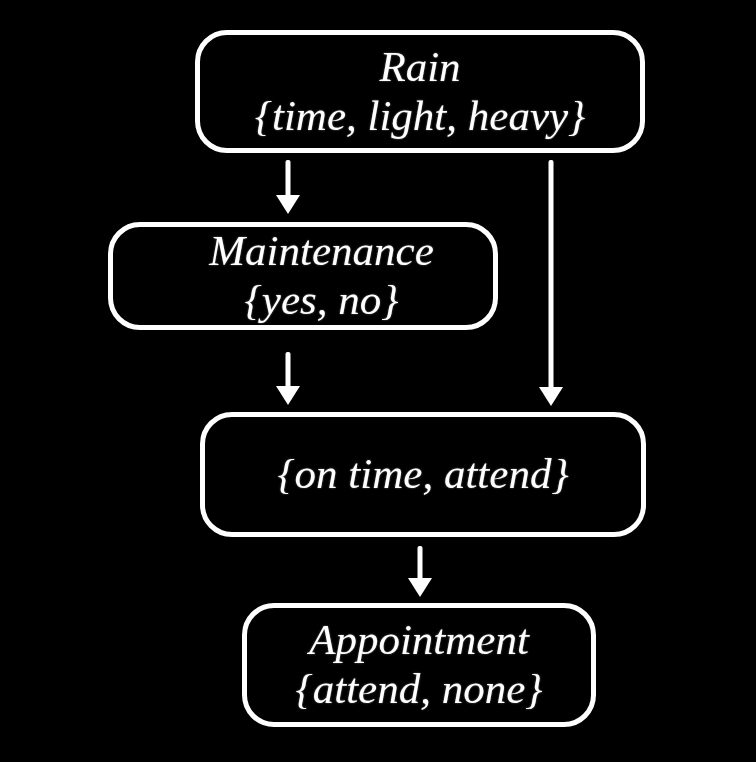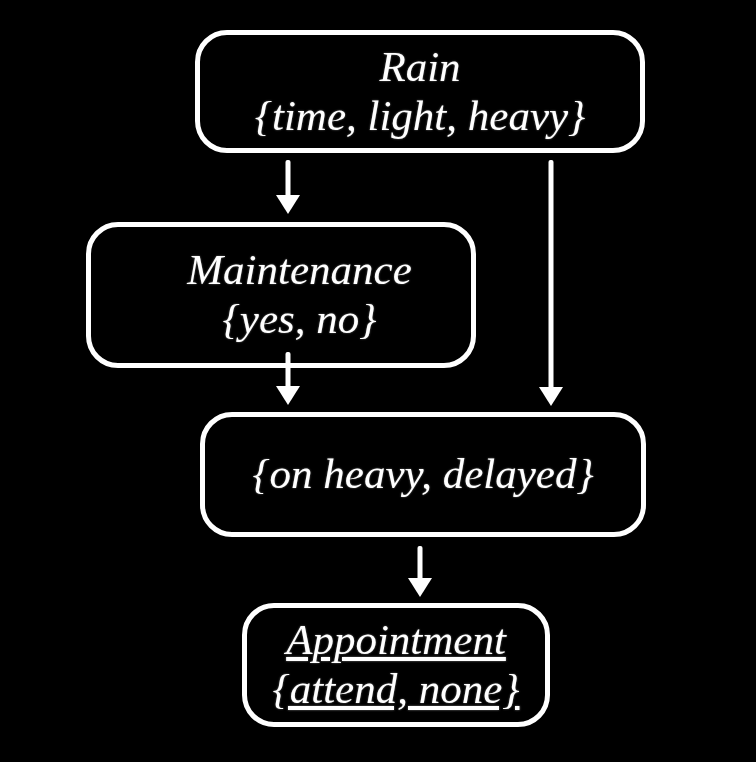"Maintenance" .node-maintenance { height: 146px -> 108px; left: 86px -> 108px }
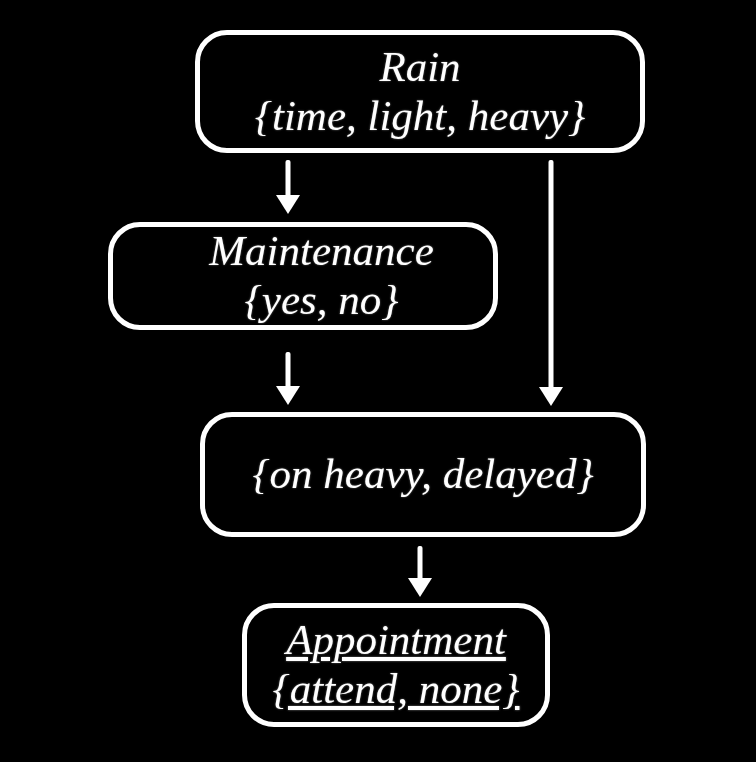"{on heavy, delayed}" span { text: heavy, delayed -> time, attend }
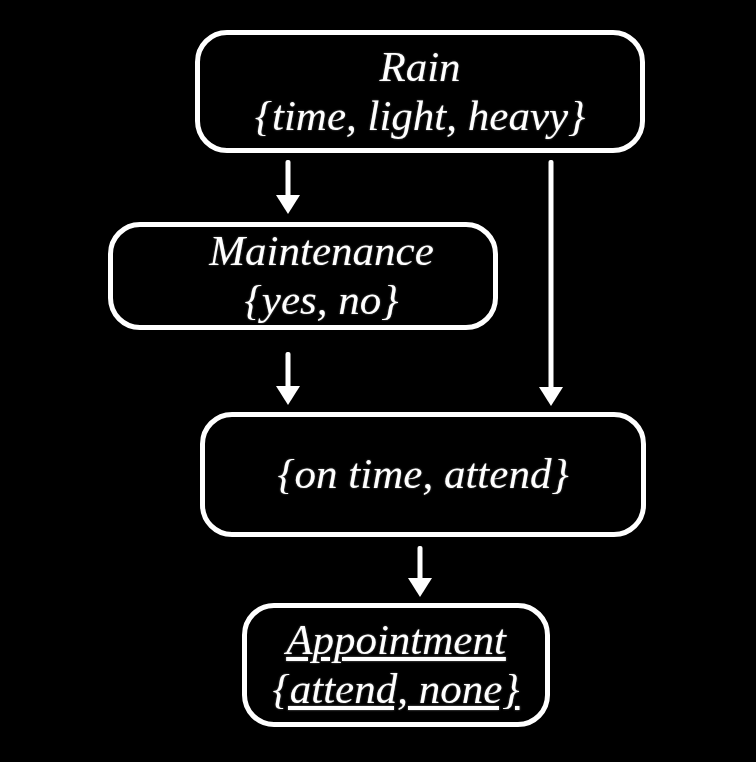"Appointment" .node-appointment { text-decoration: underline -> none; width: 308px -> 354px }
